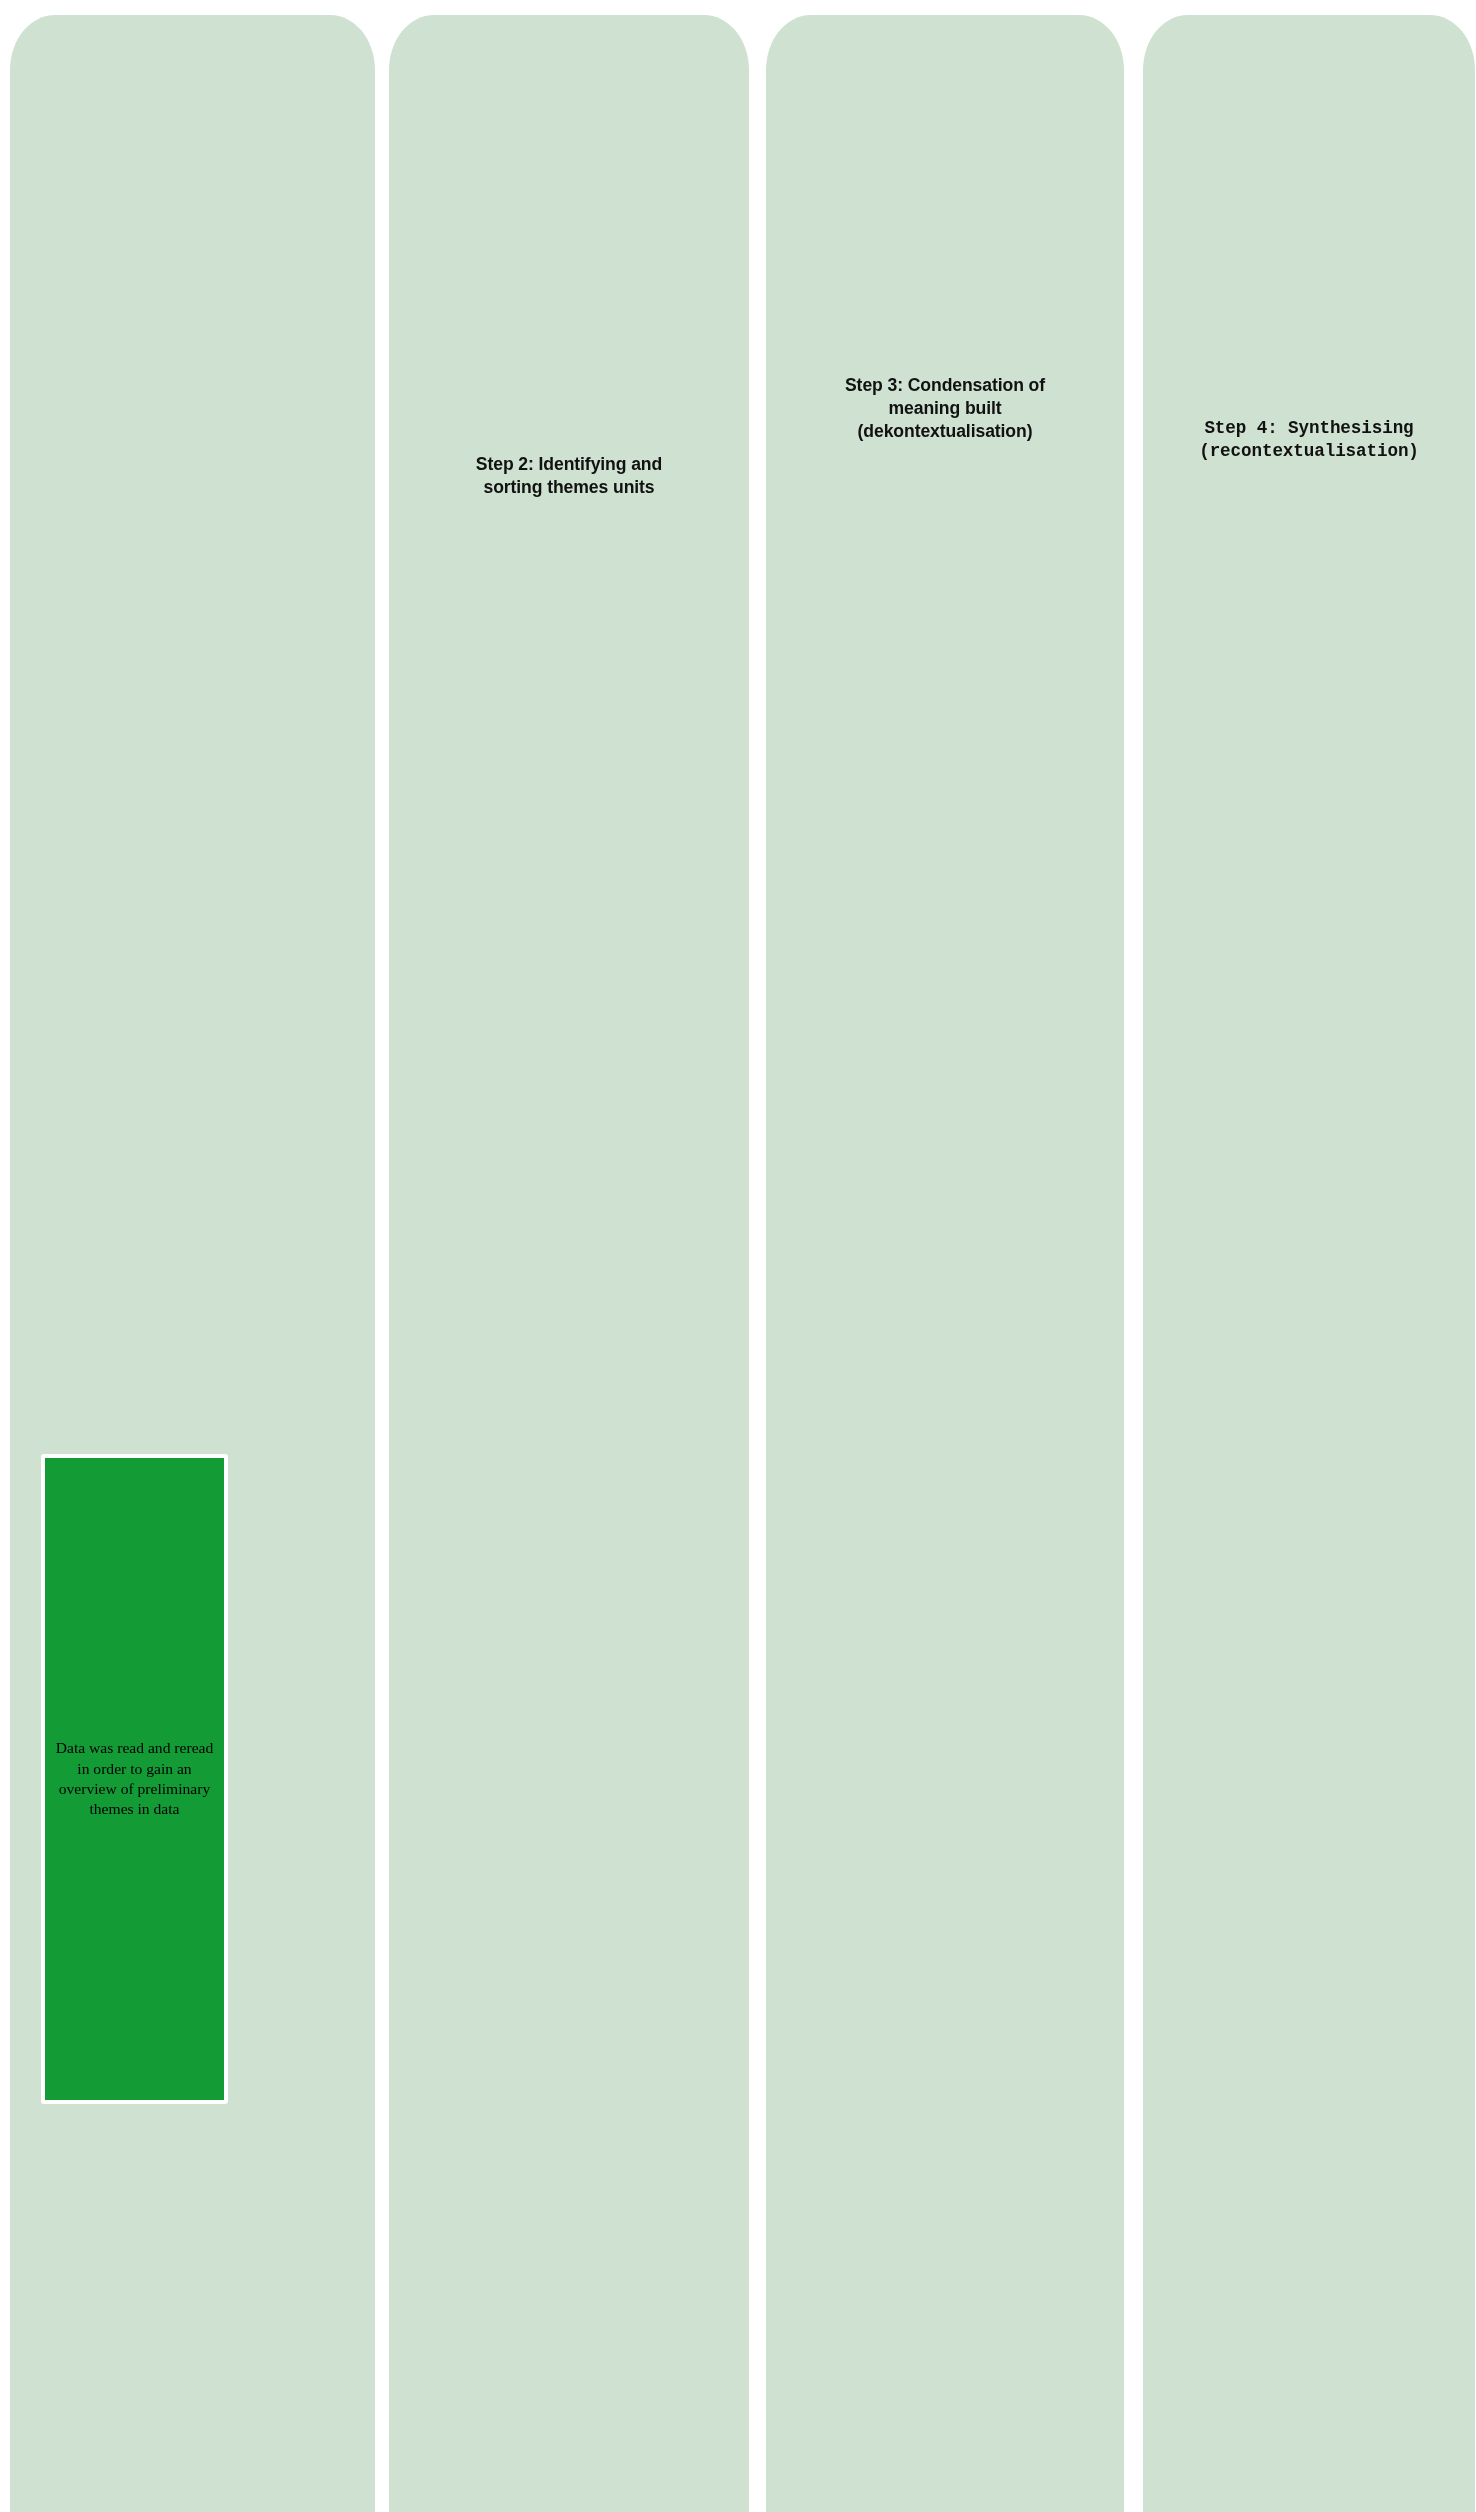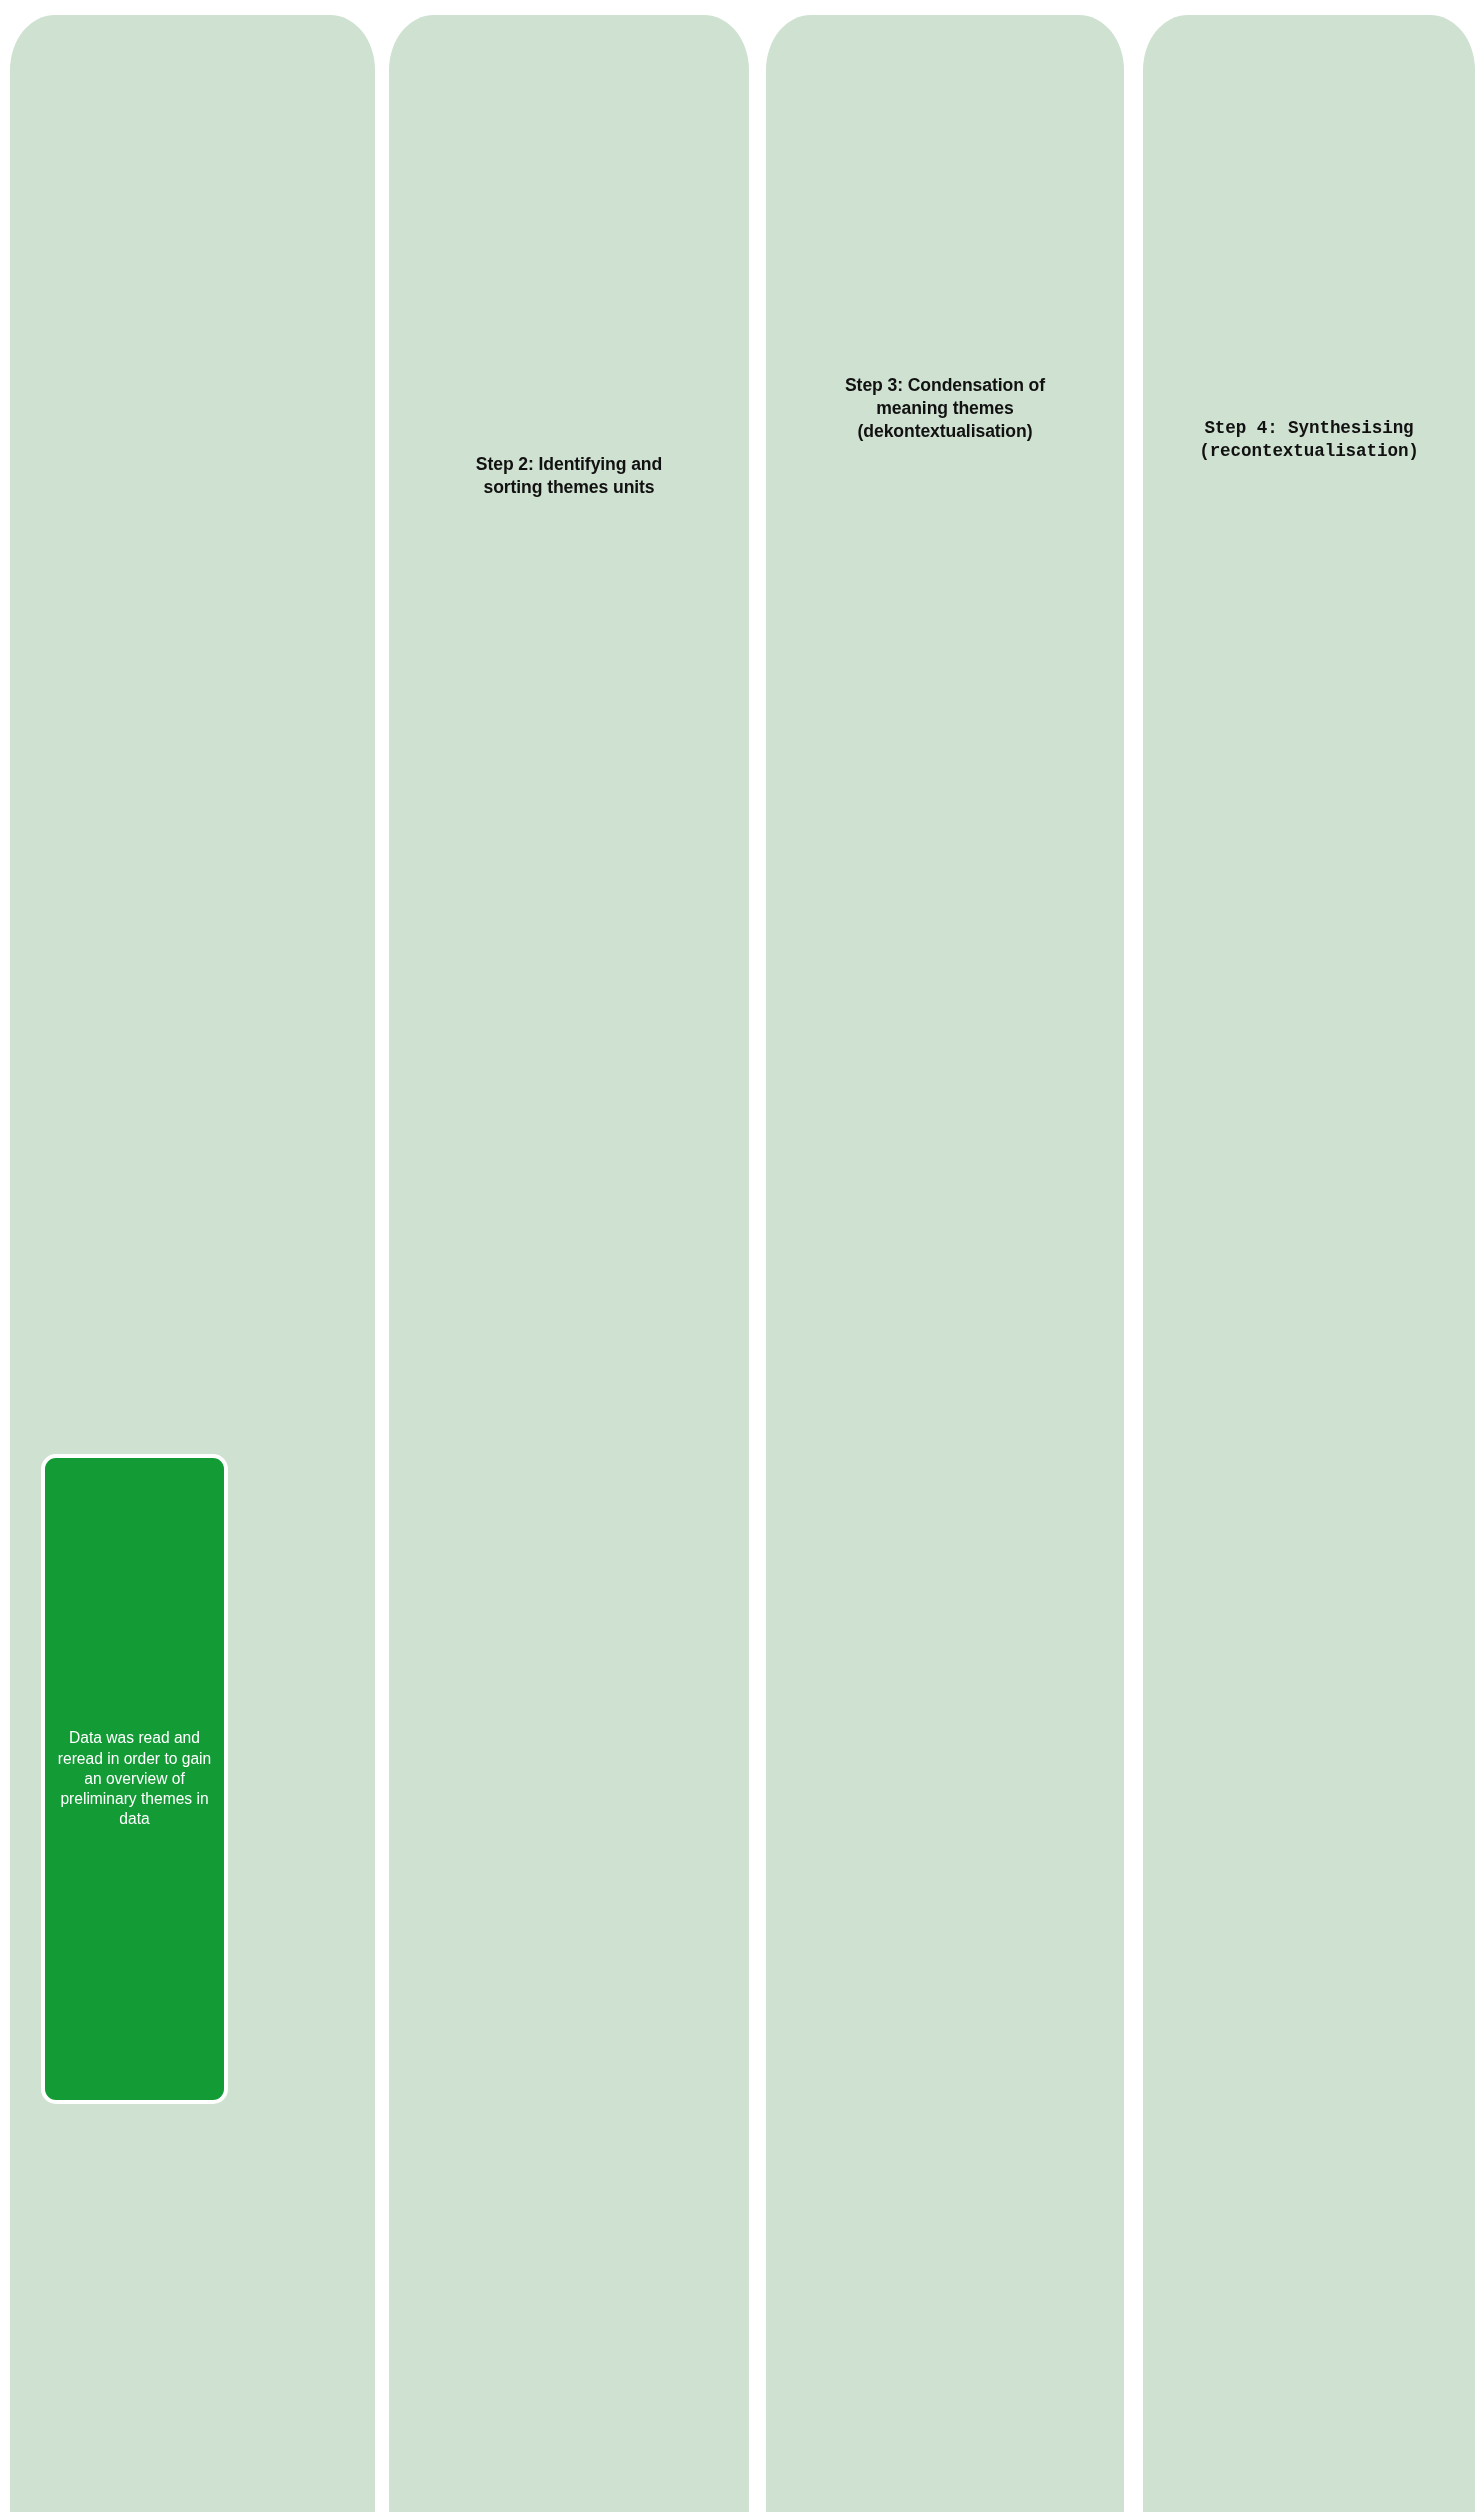"meaning themes" span { text: themes -> built }
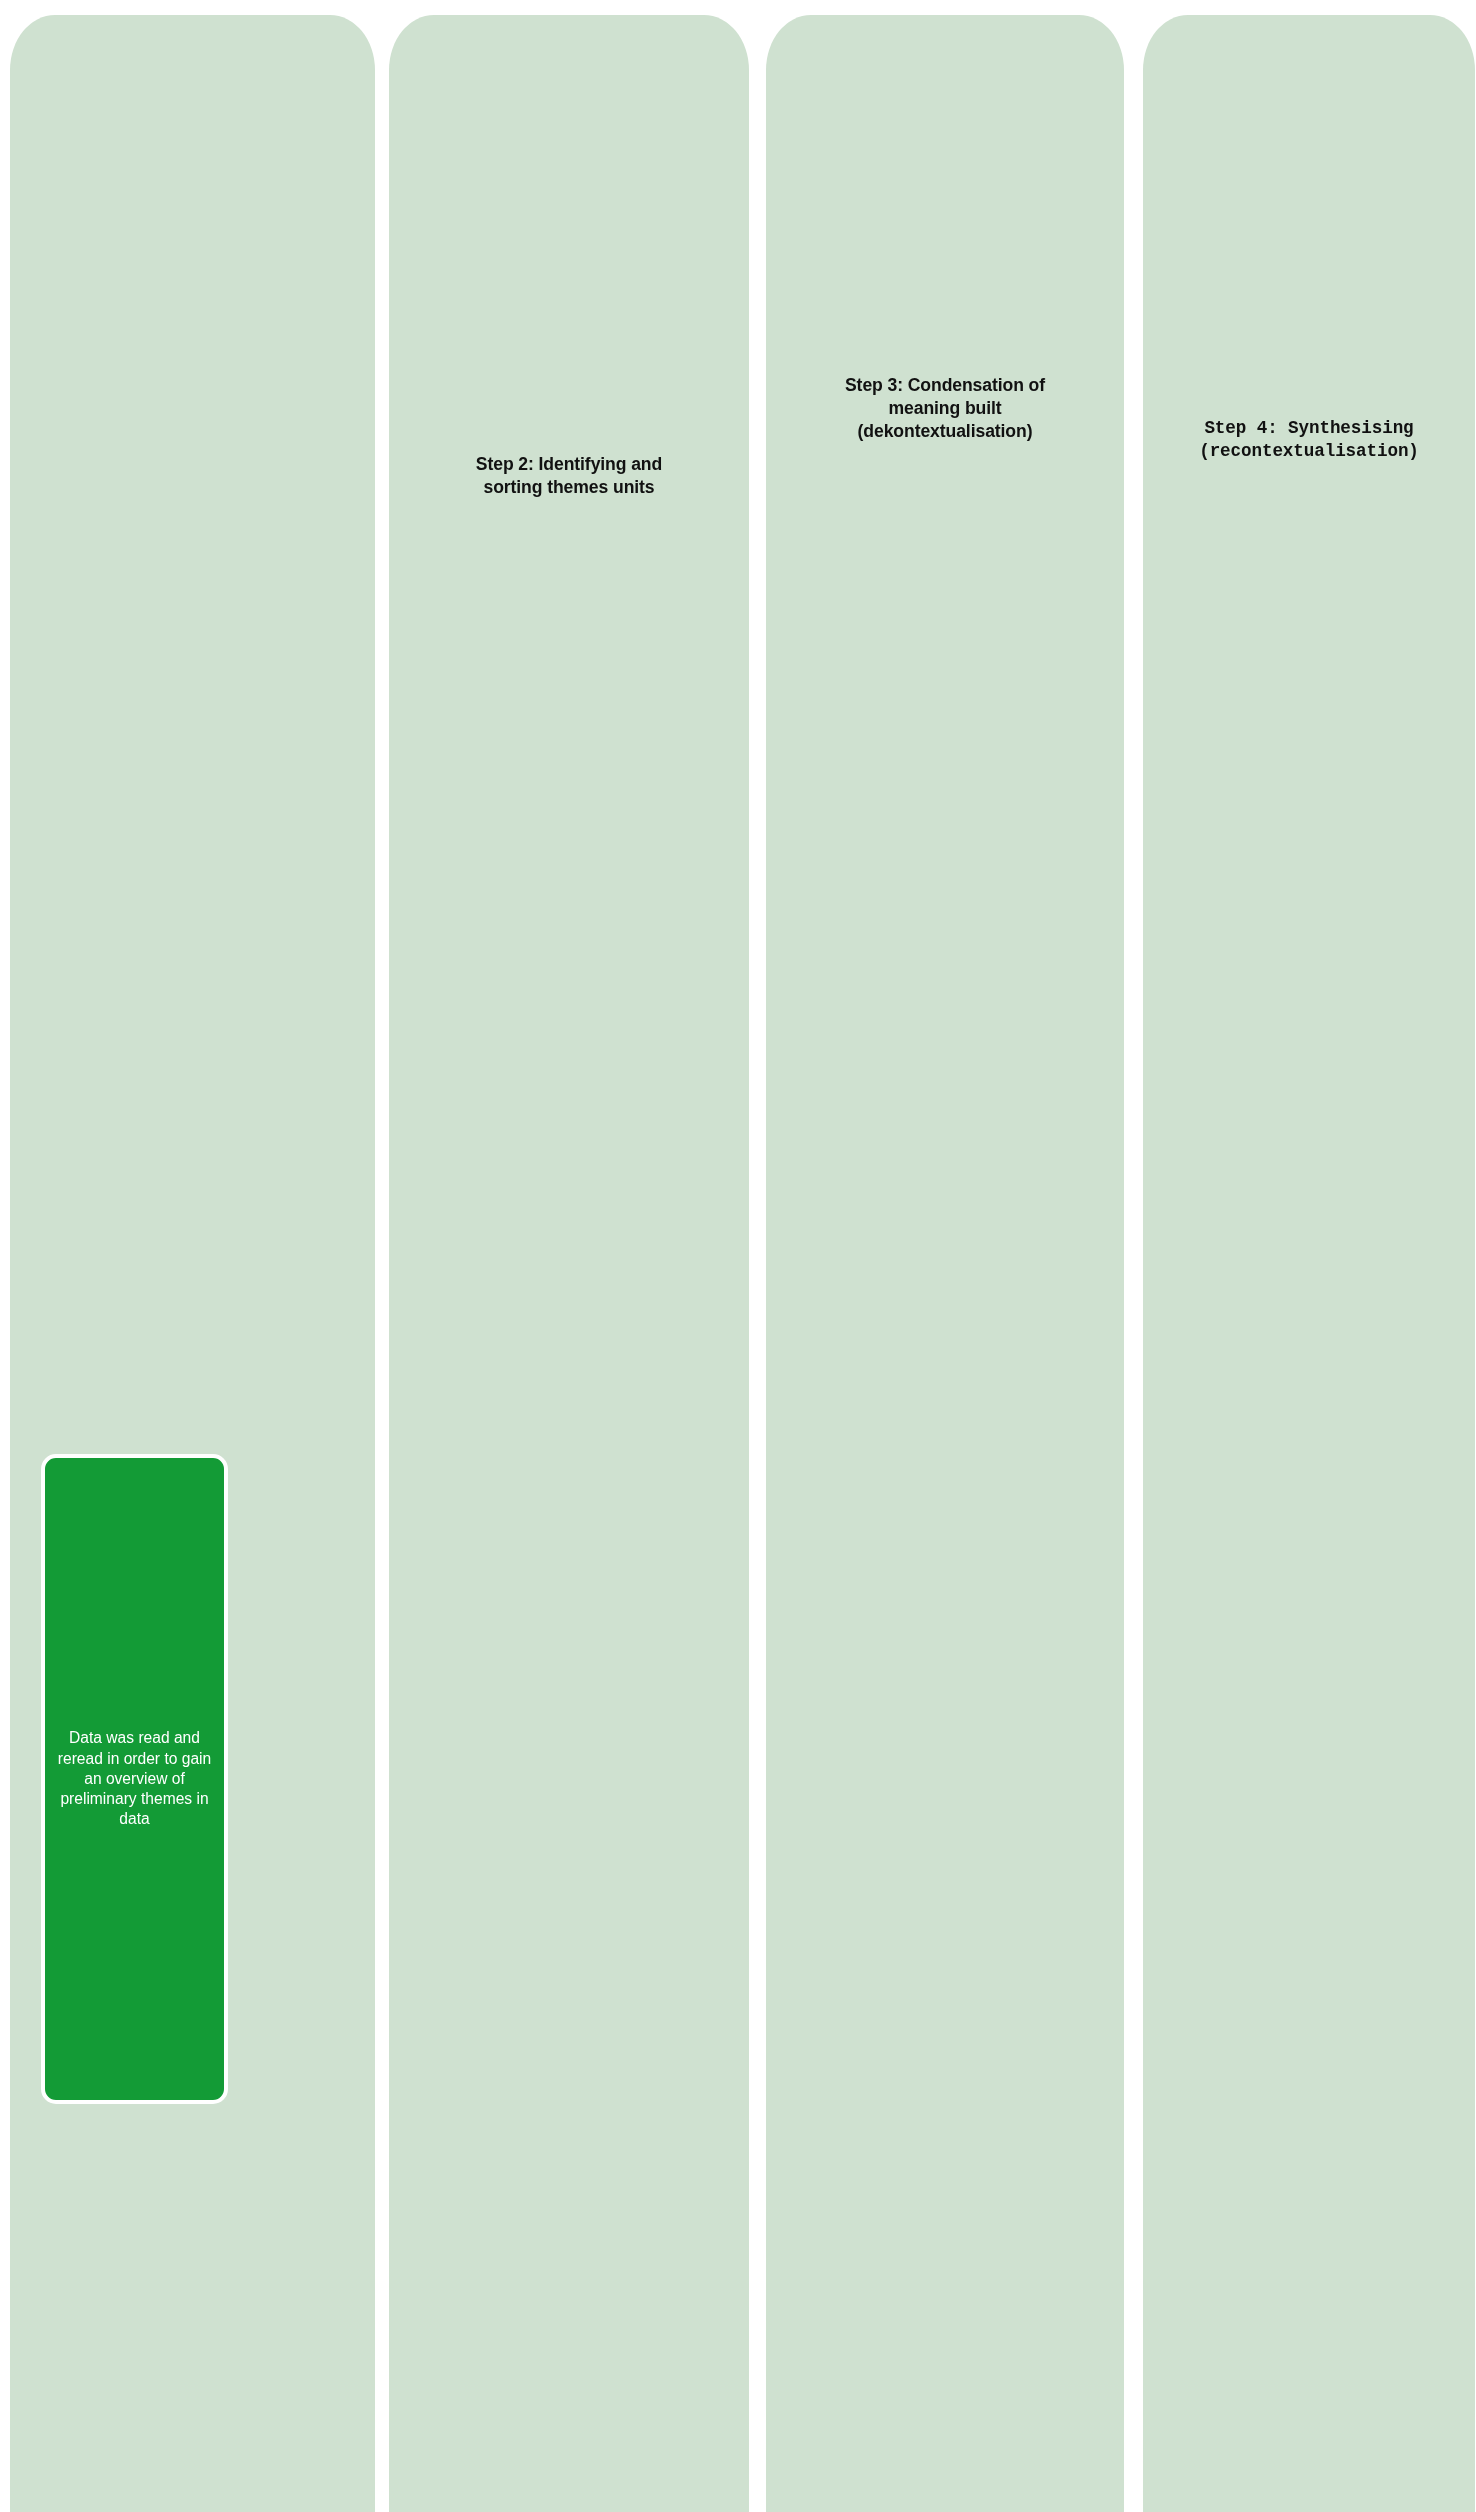"Data was read and reread" .gbox { border-radius: 15px -> 3px; color: #ffffff -> #000000; font-family: none -> Liberation Serif, serif }
